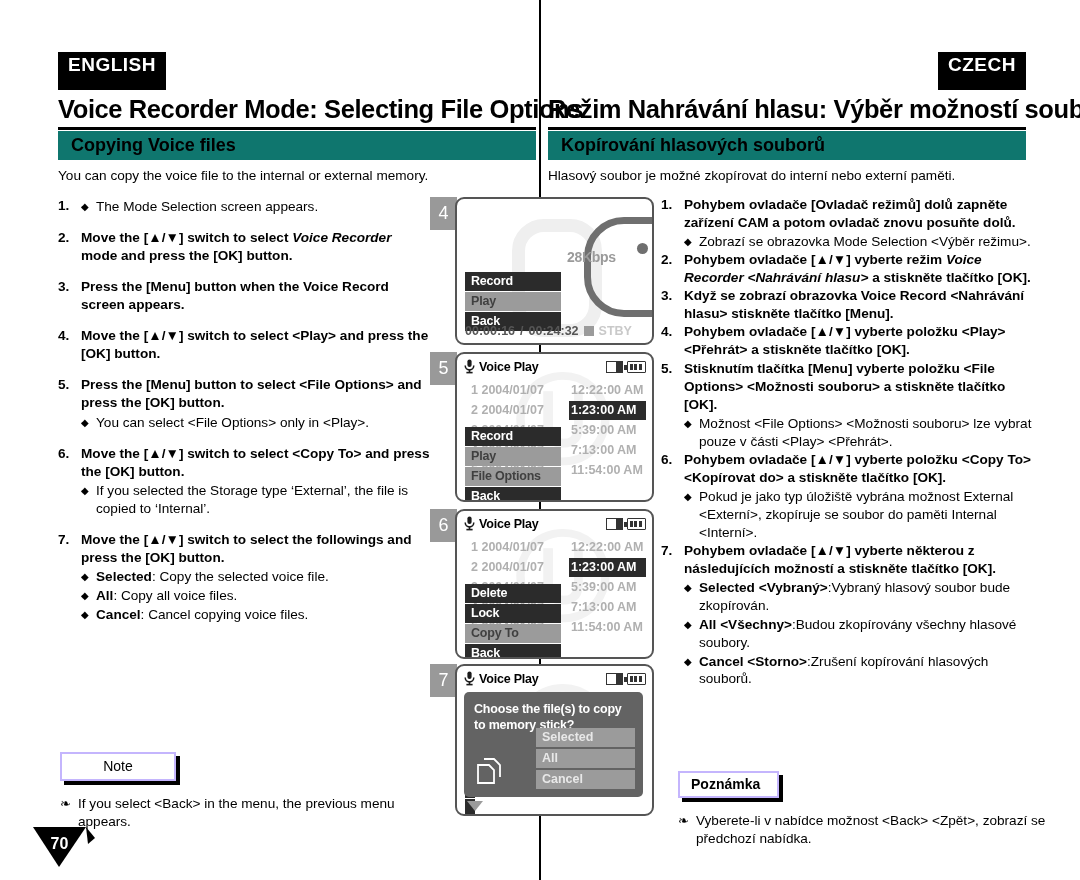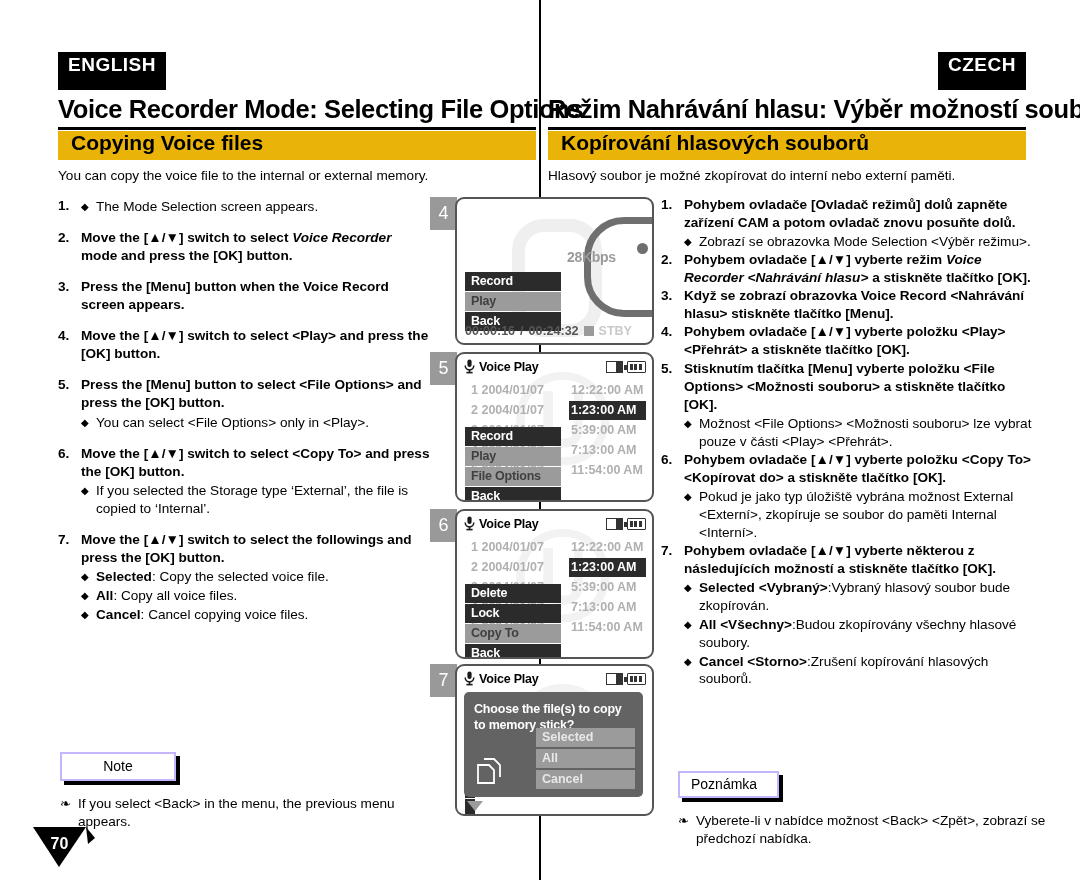"Copying Voice files" .sect-bar { align-items: none -> center; background: #eab308 -> #0f766e; font-size: 21px -> 18px }
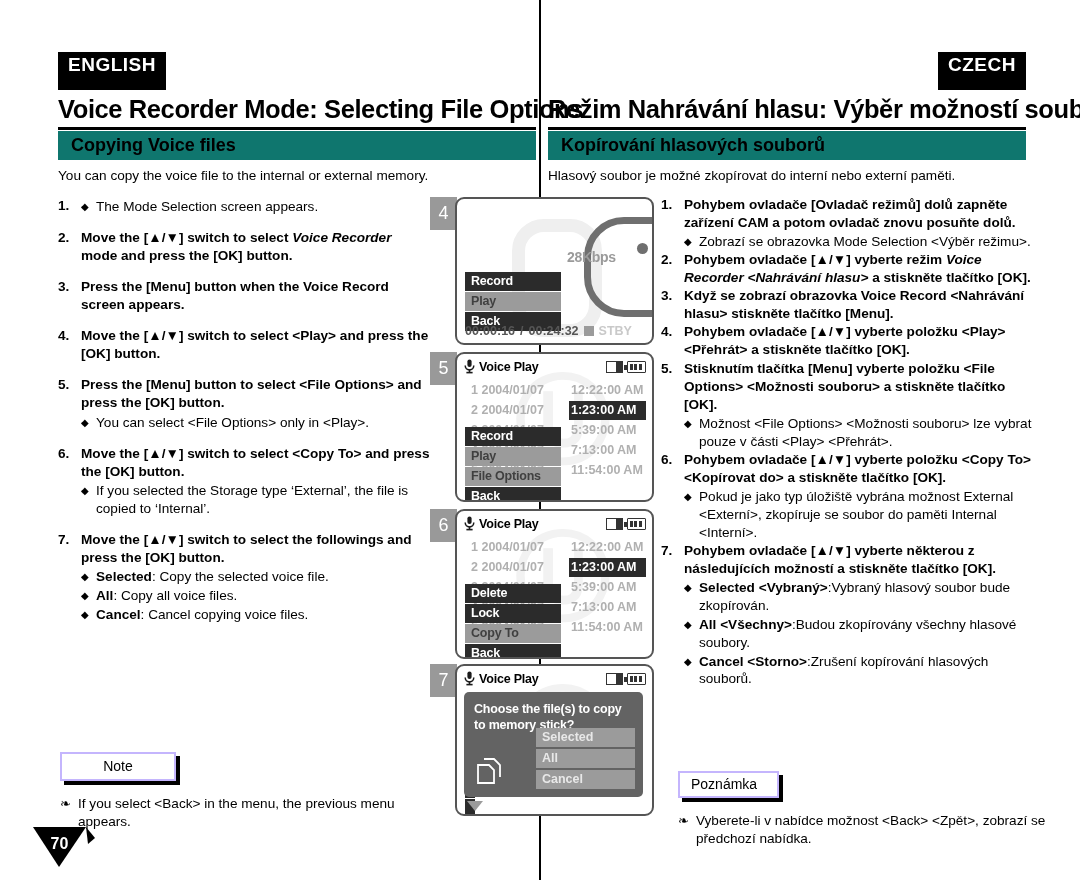"Poznámka" .note-cz .note-frame { font-weight: none -> bold }
